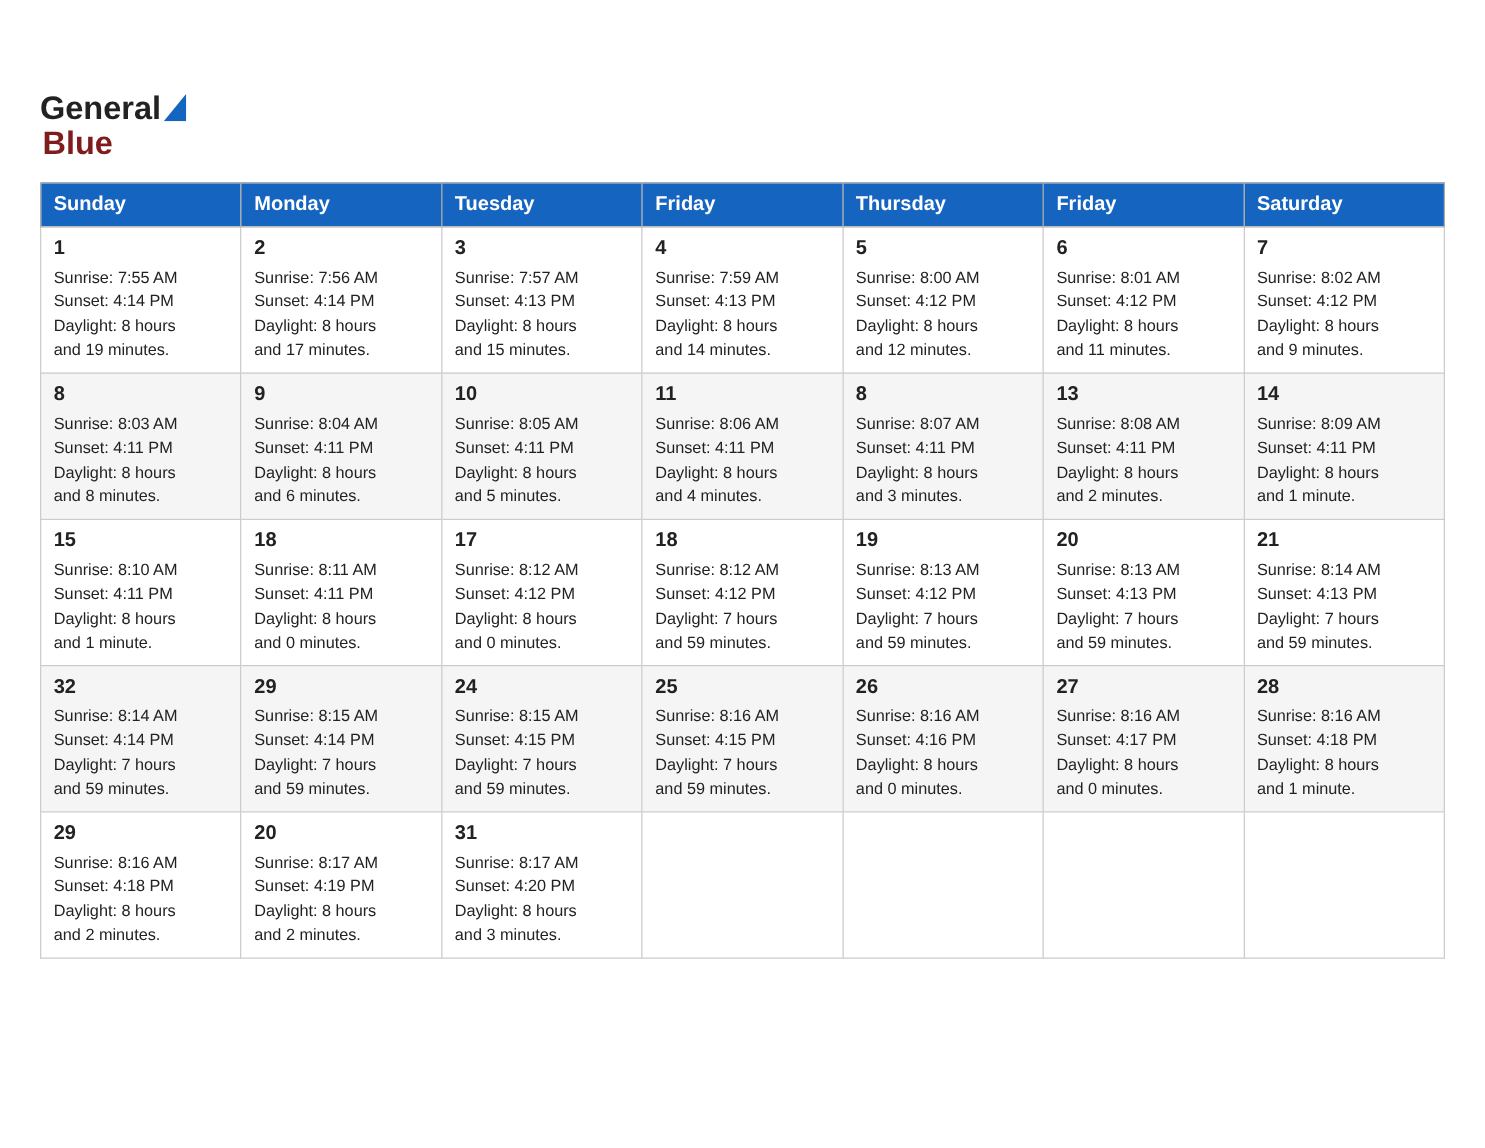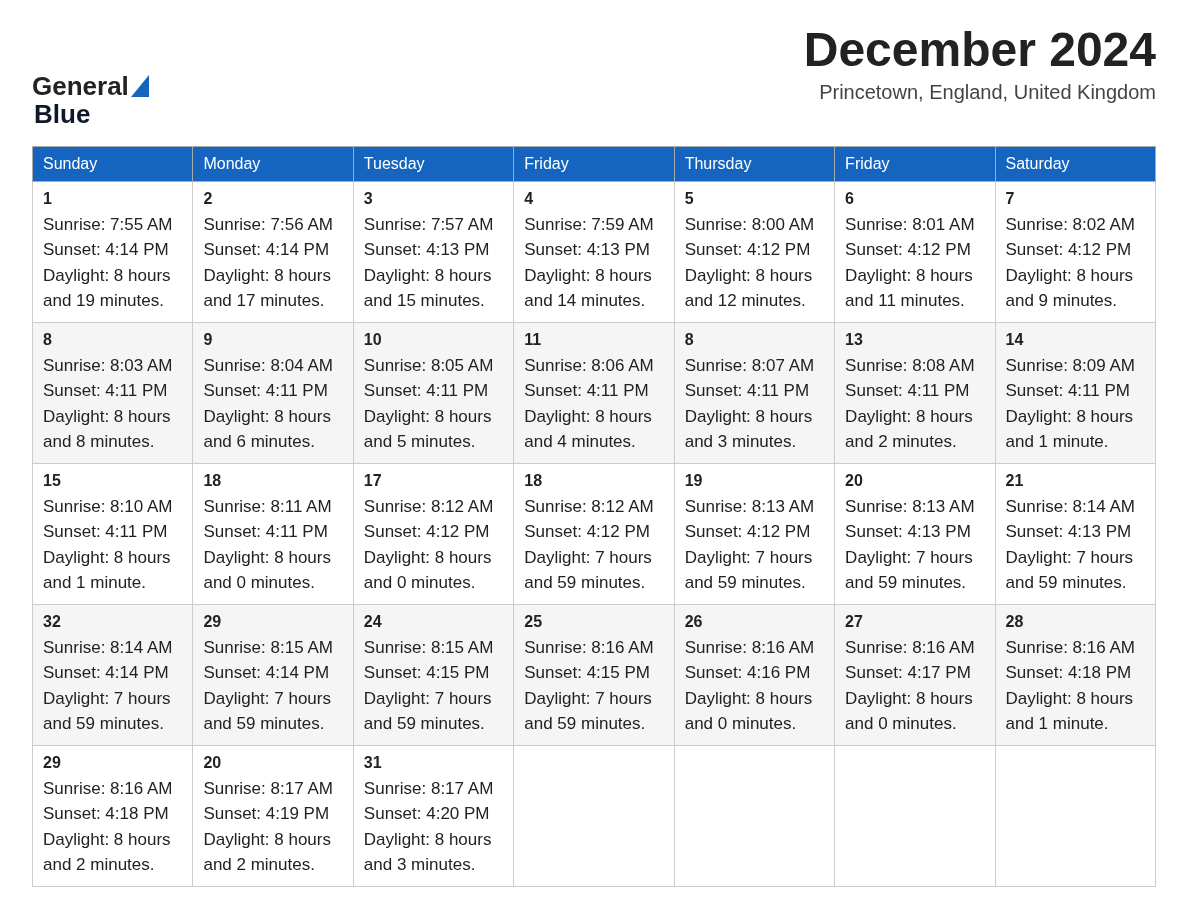"December 2024" div.title-area { html: <div> <div>December 2024</div> <div>Princetown, England, United Kingdom</div> </div> -> none }
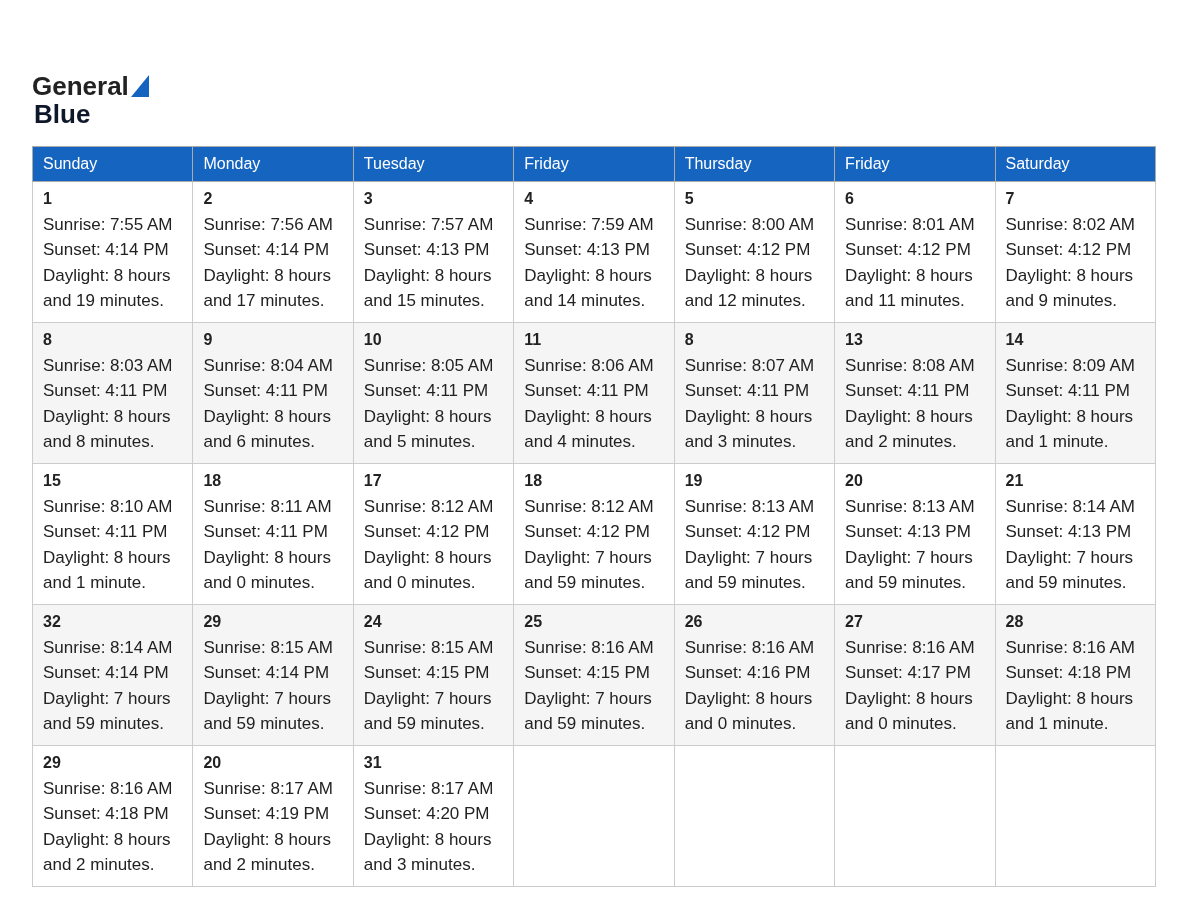"Blue" span { color: #0f172a -> #7f1d1d }
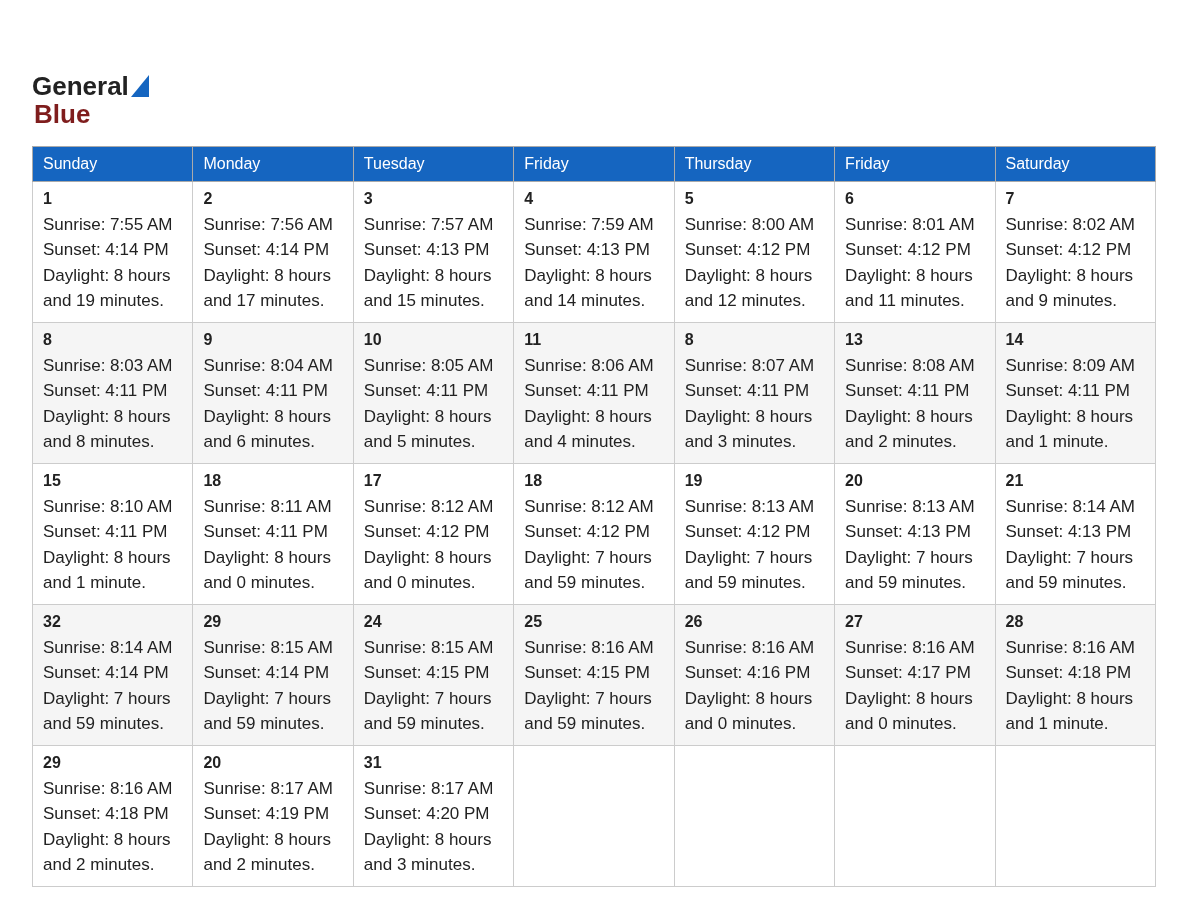"Sunday" .calendar-table th { font-weight: normal -> bold }
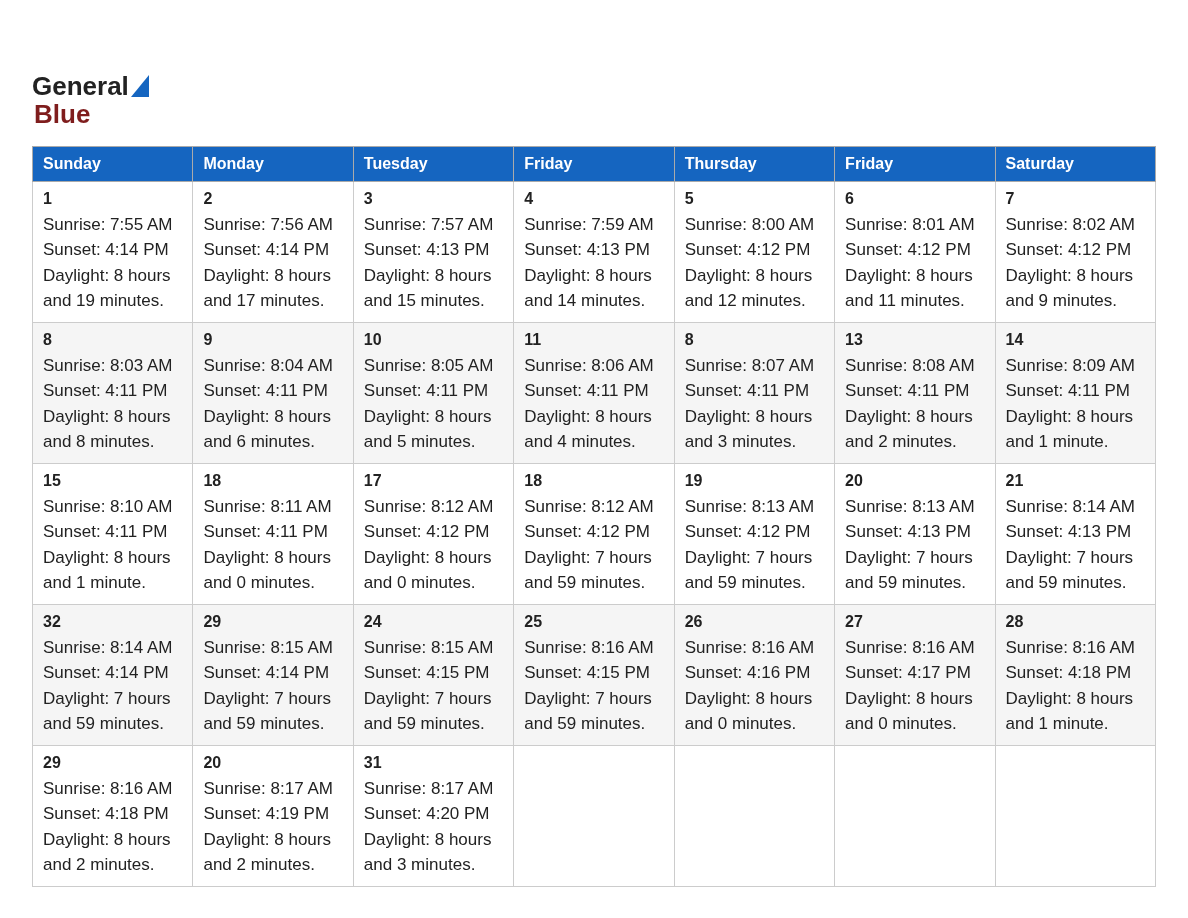"Sunrise: 7:55 AM" .day-info { font-size: 17px -> 13px }
